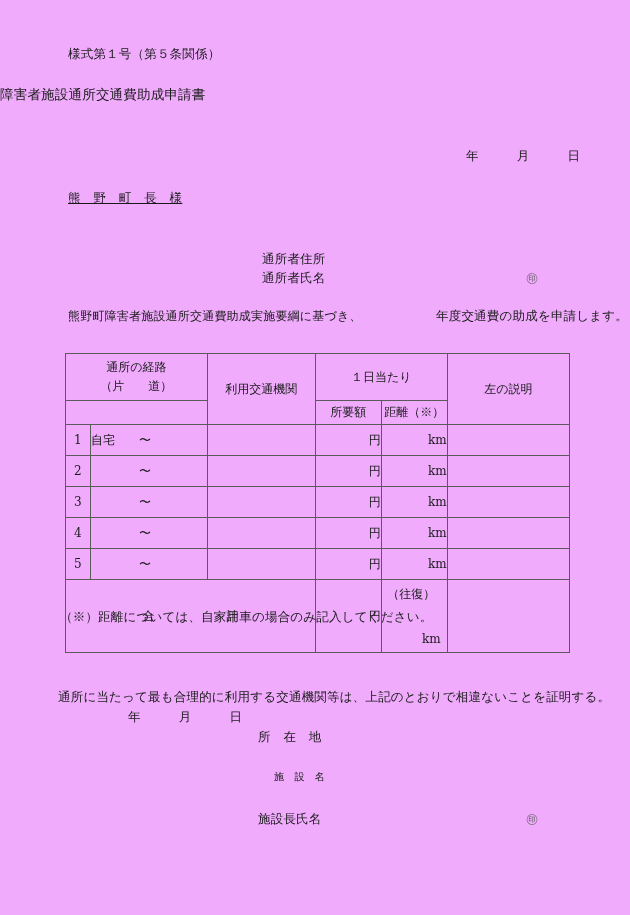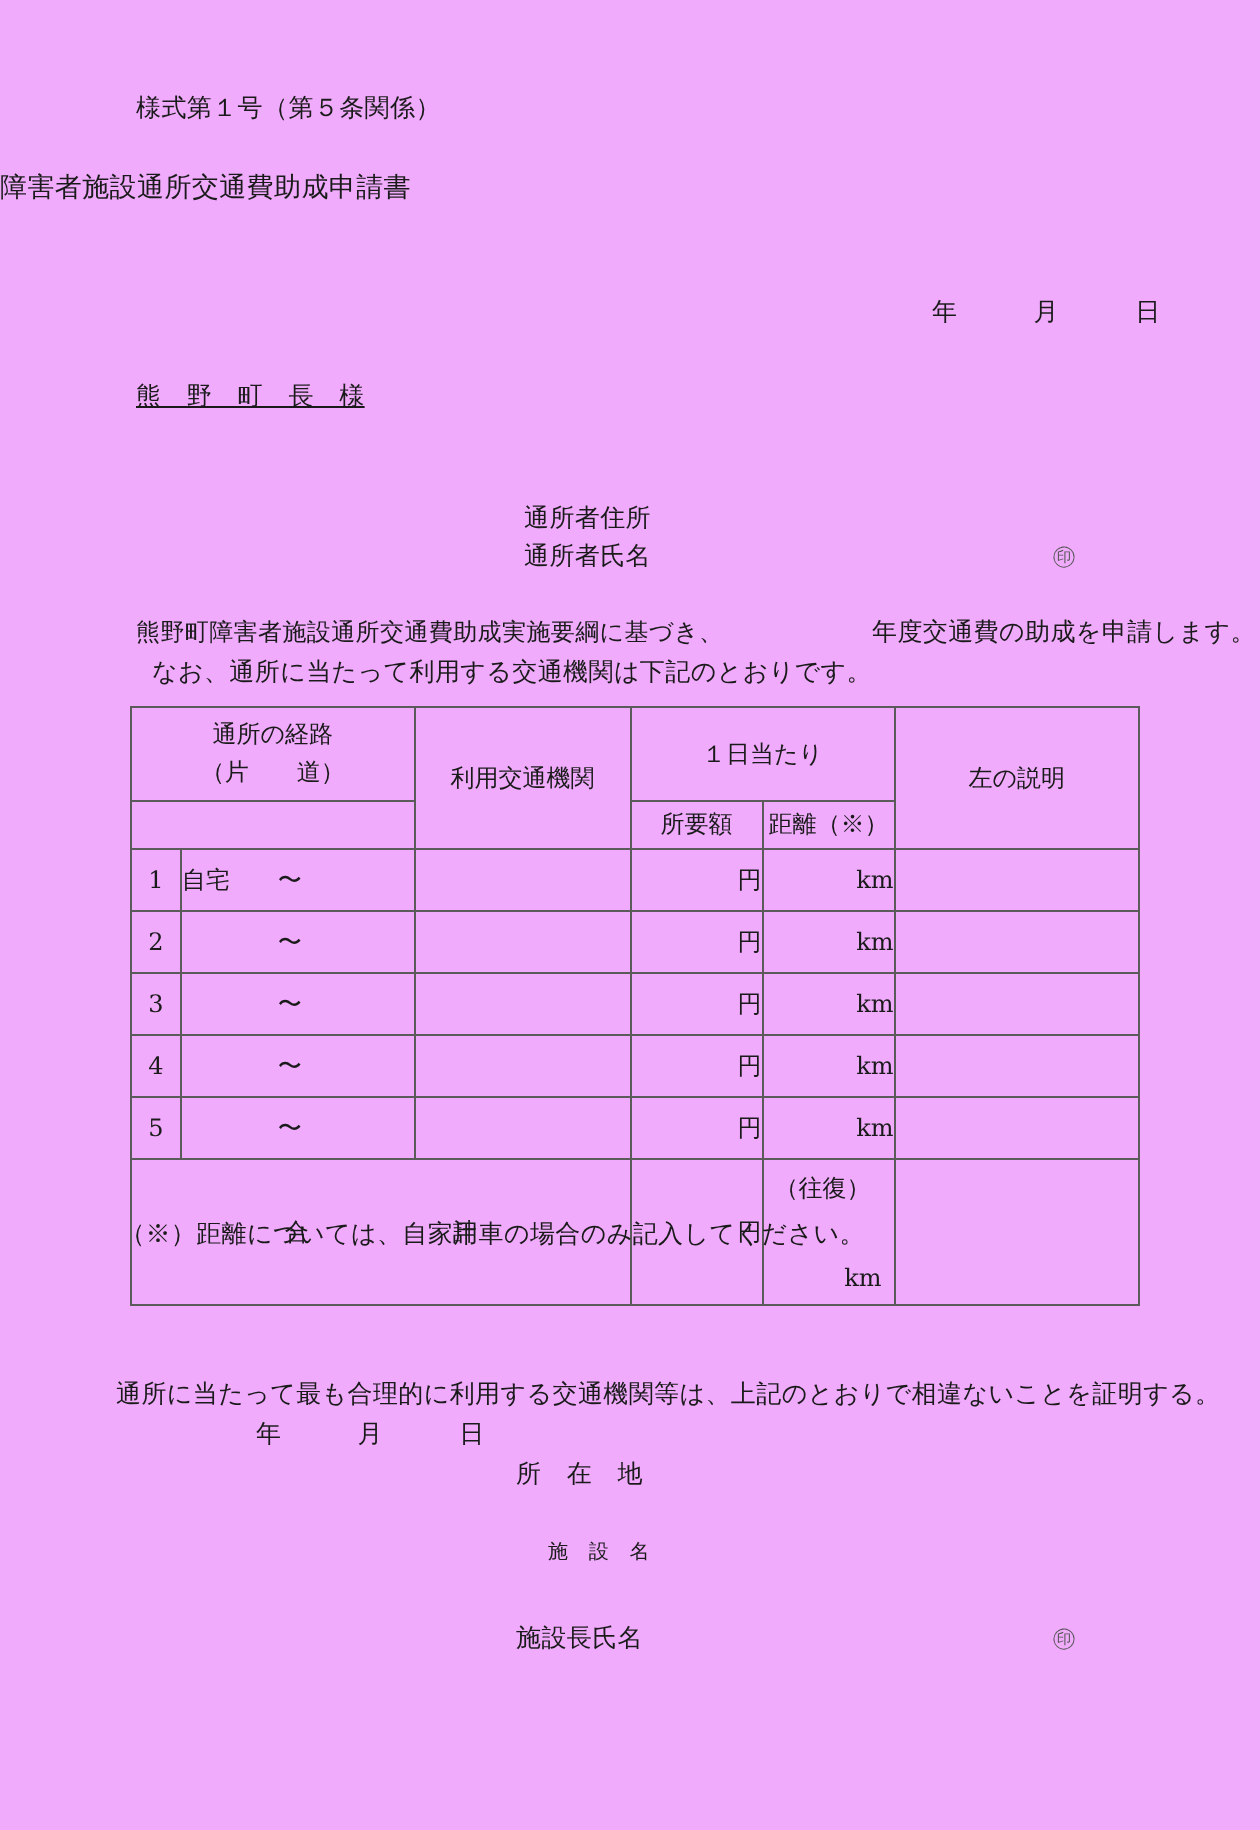"なお、通所に当たって利用する交通機関は下記のとおりです。" div.t { html: <div>なお、通所に当たって利用する交通機関は下記のとおりです。</div> -> none }
